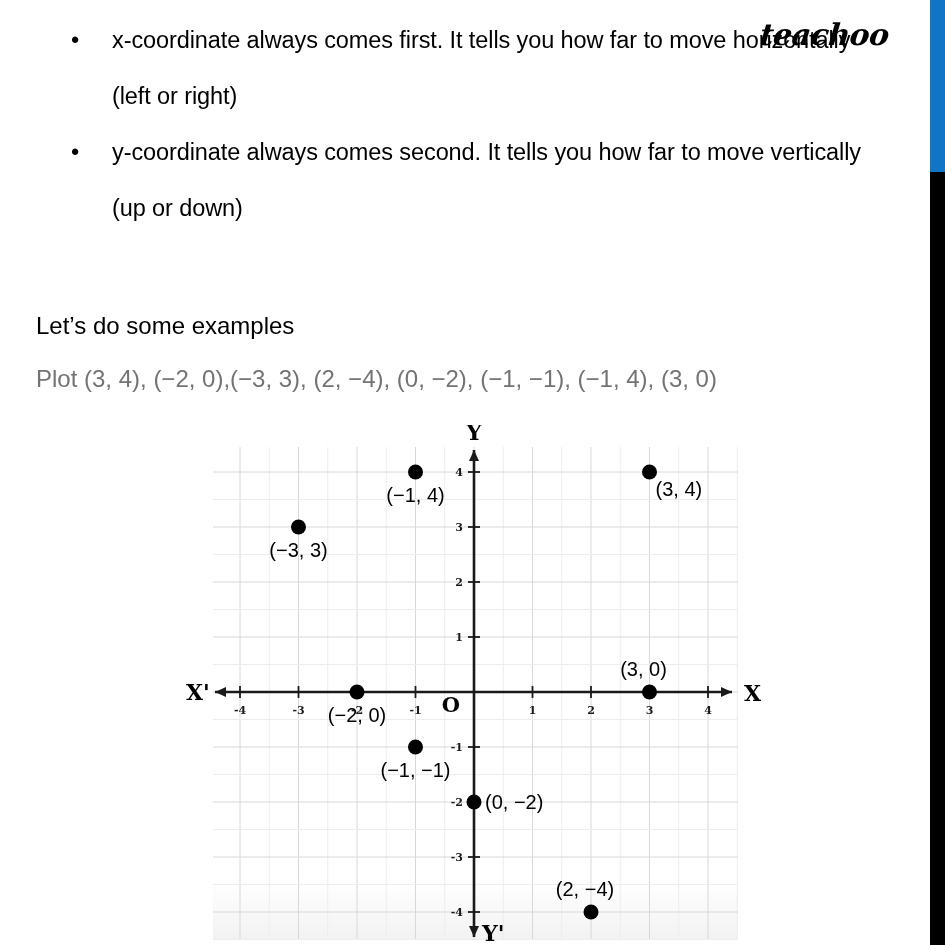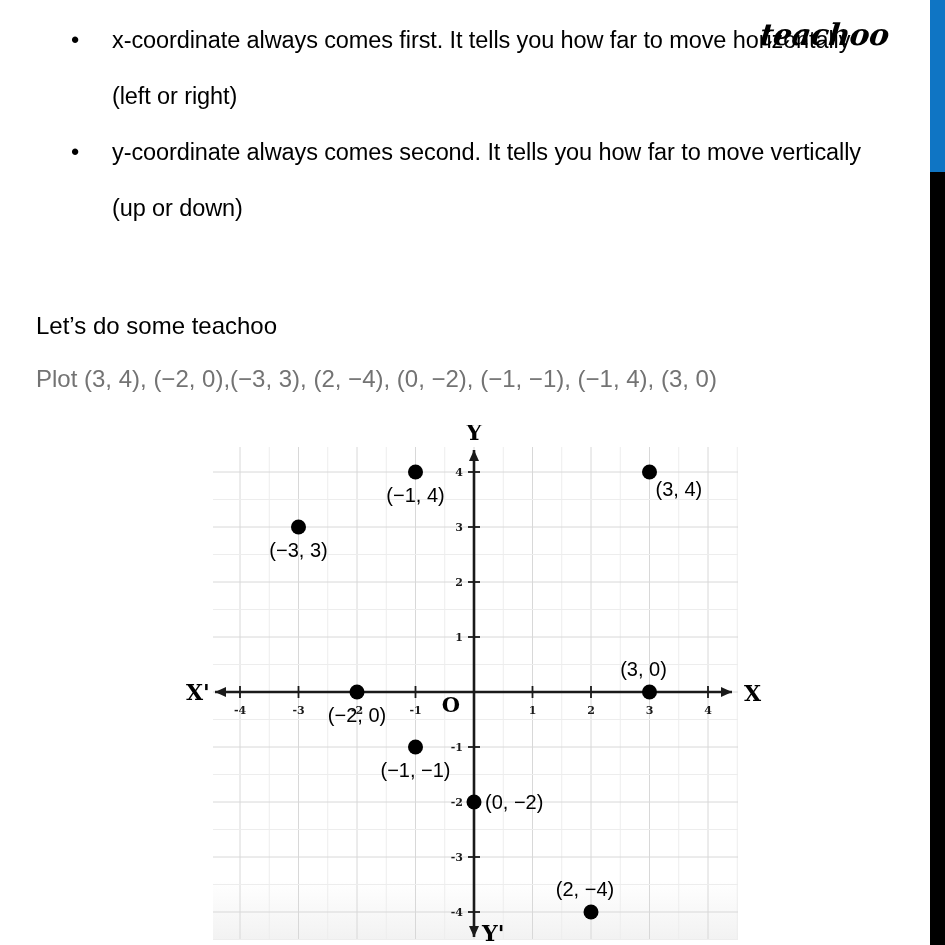"Let’s do some teachoo" div { text: teachoo -> examples }
